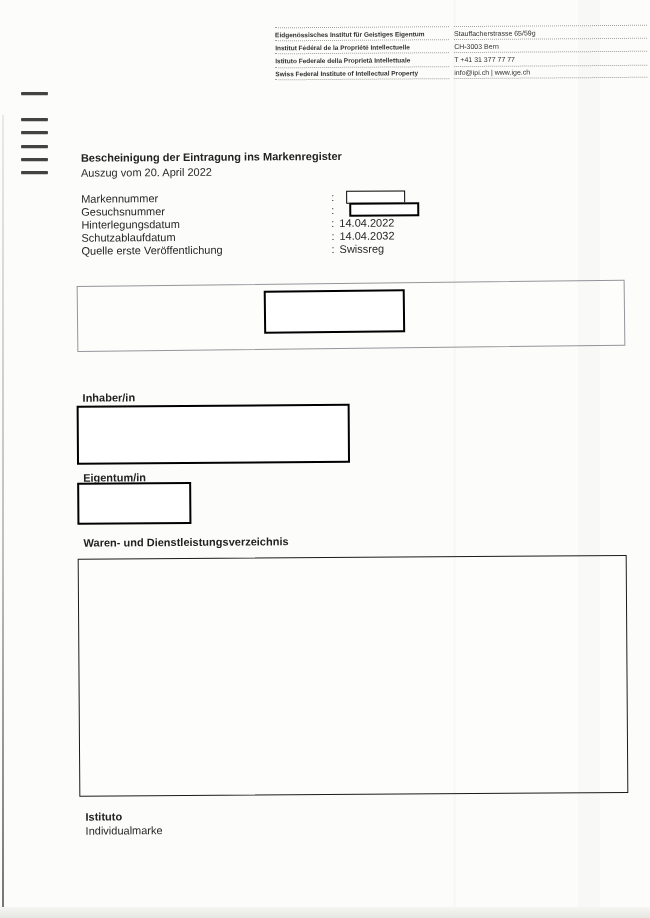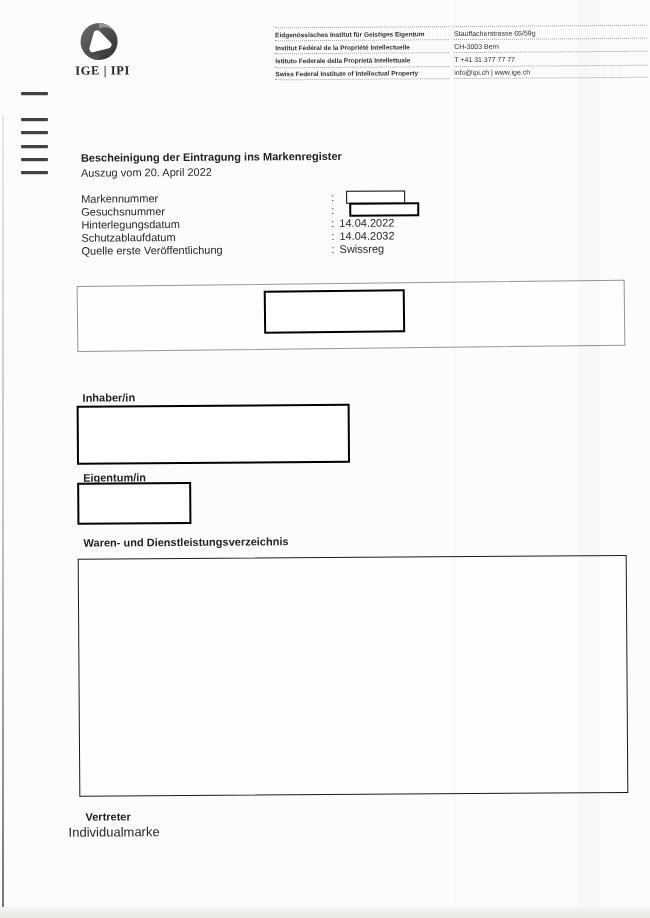"IGE | IPI" div.logo-block { html: <div> <svg> <defs> <linearGradient> <stop></stop> <stop></stop> </linearGradient> </defs> <circle></circle> <path></path> <path></path> <path></path> </svg> <div>IGE | IPI</div> </div> -> none }
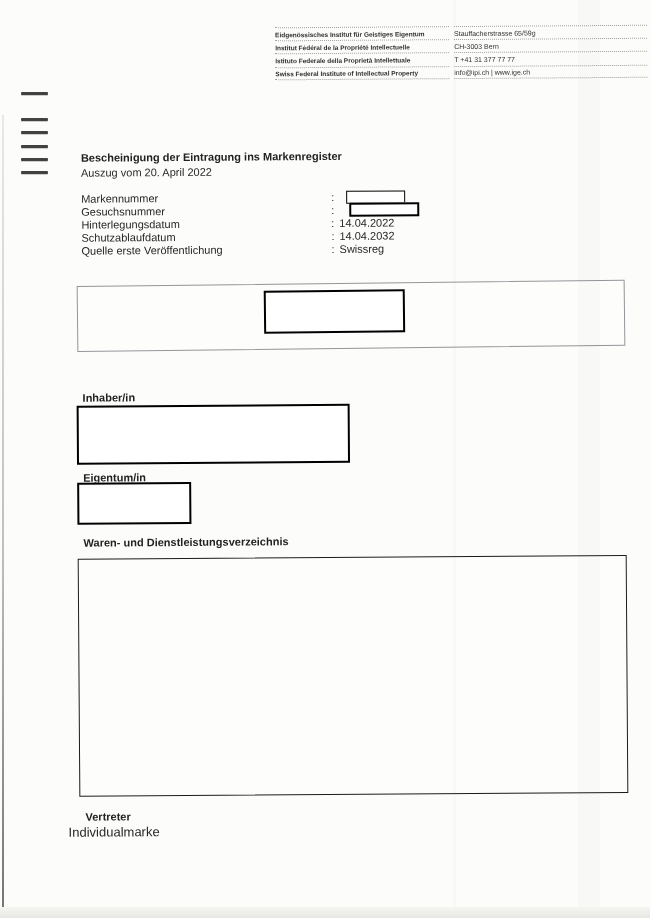"Vertreter" div.sec-heading { text: Vertreter -> Istituto }
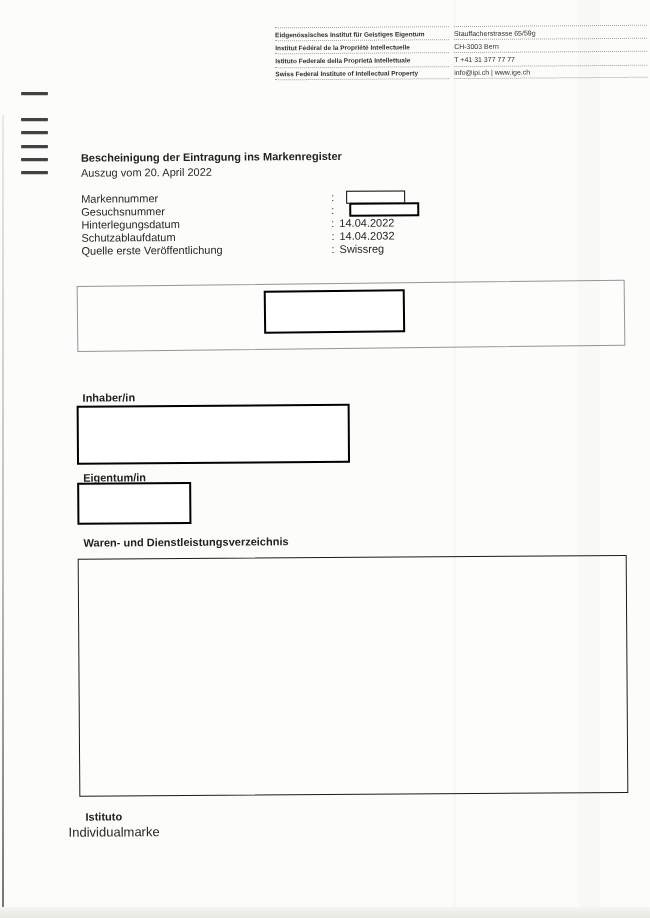"Individualmarke" .sec-text { font-size: 13px -> 11px; left: 66px -> 83px }
